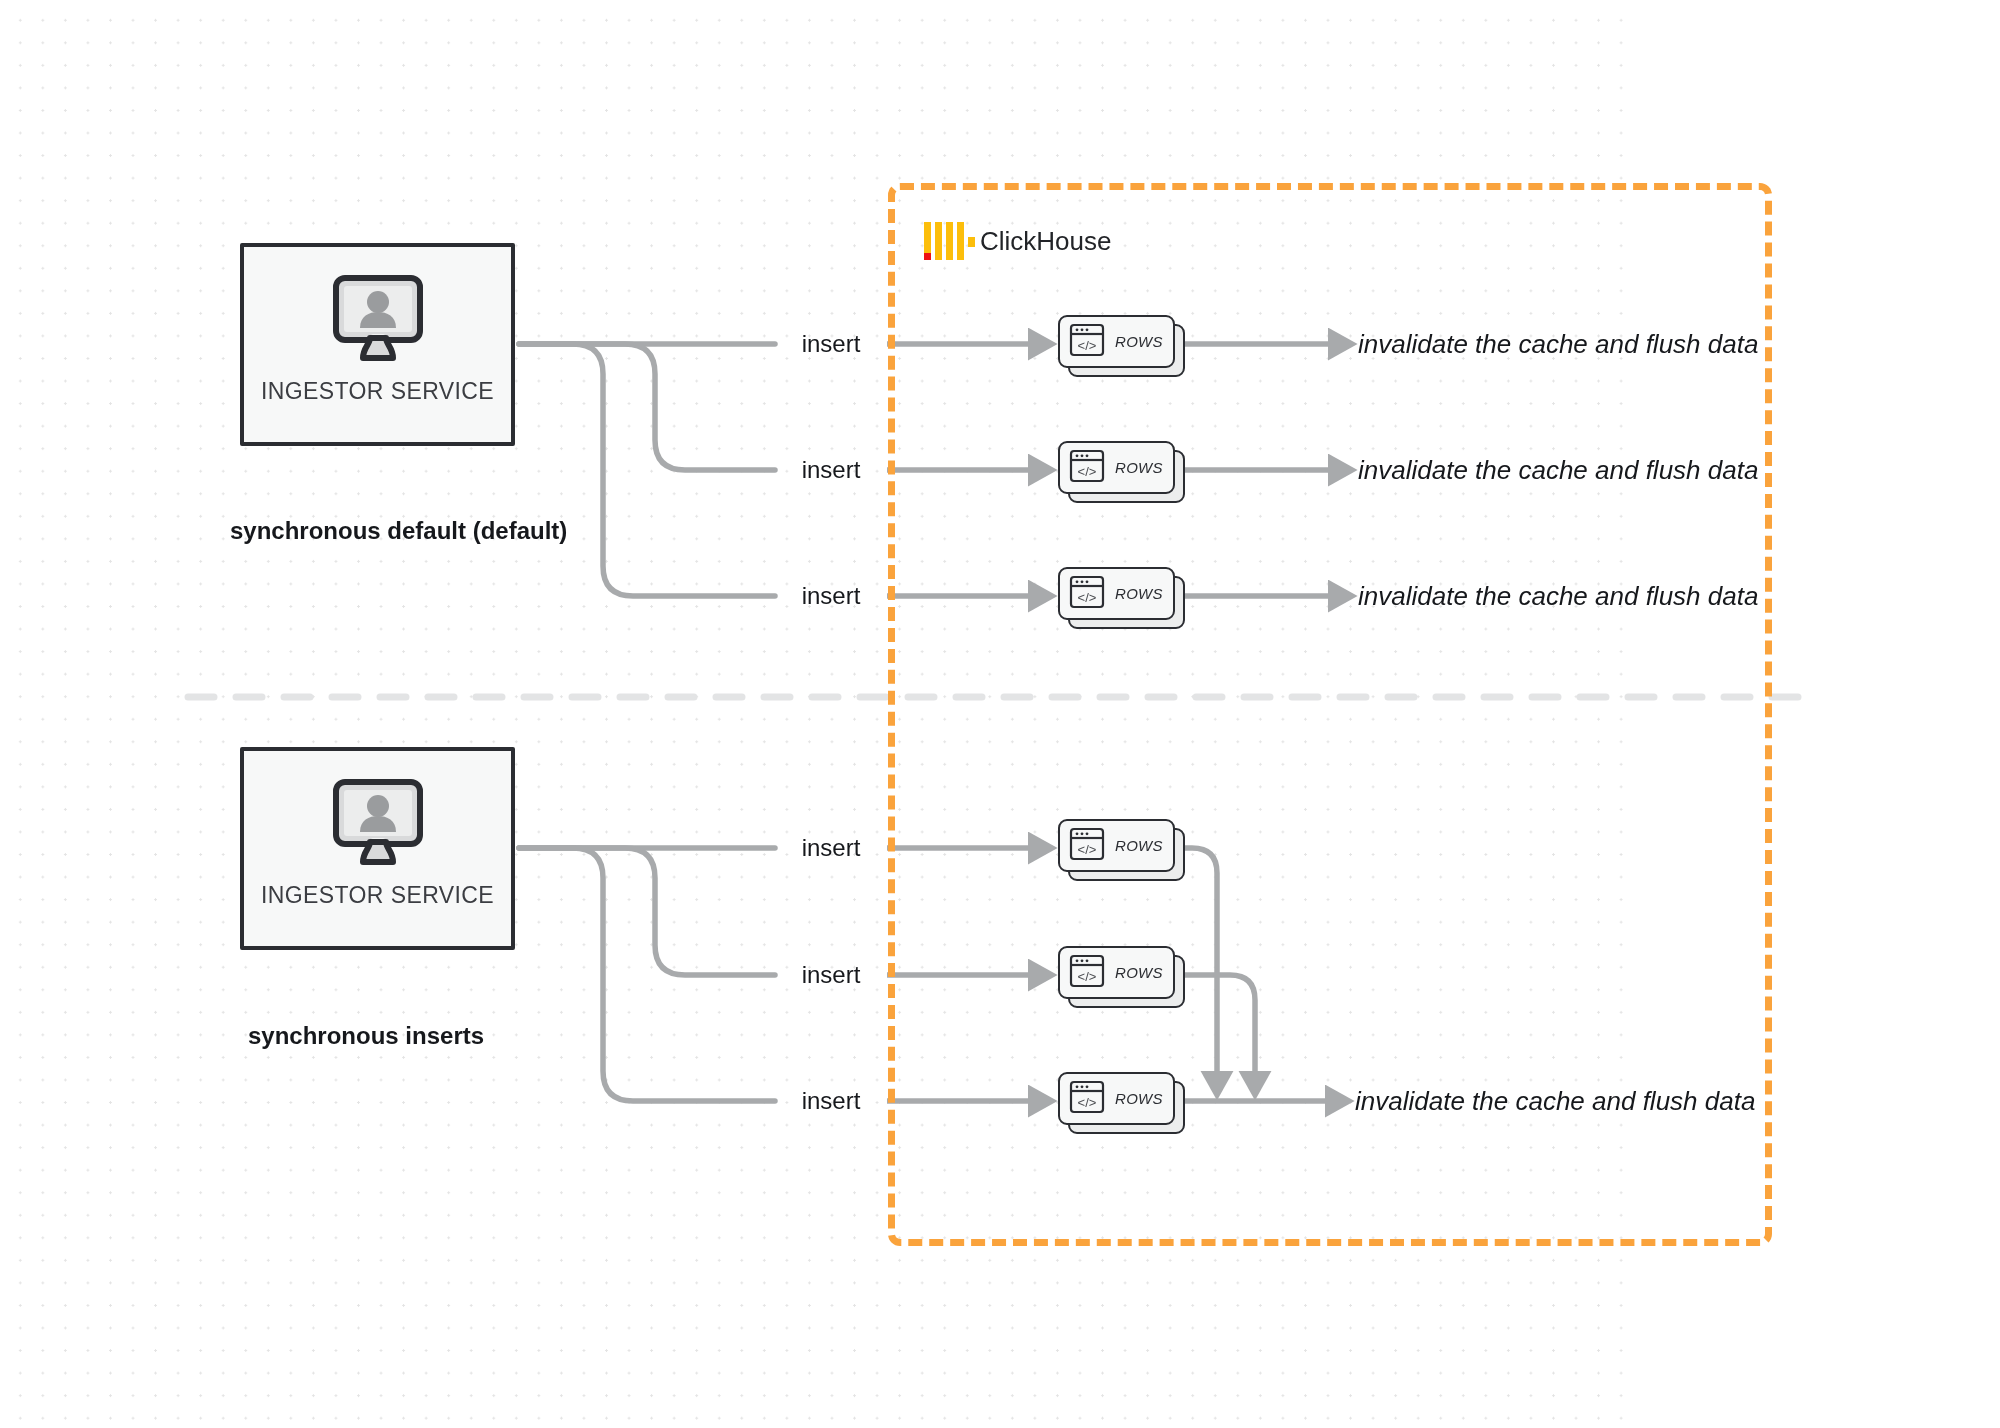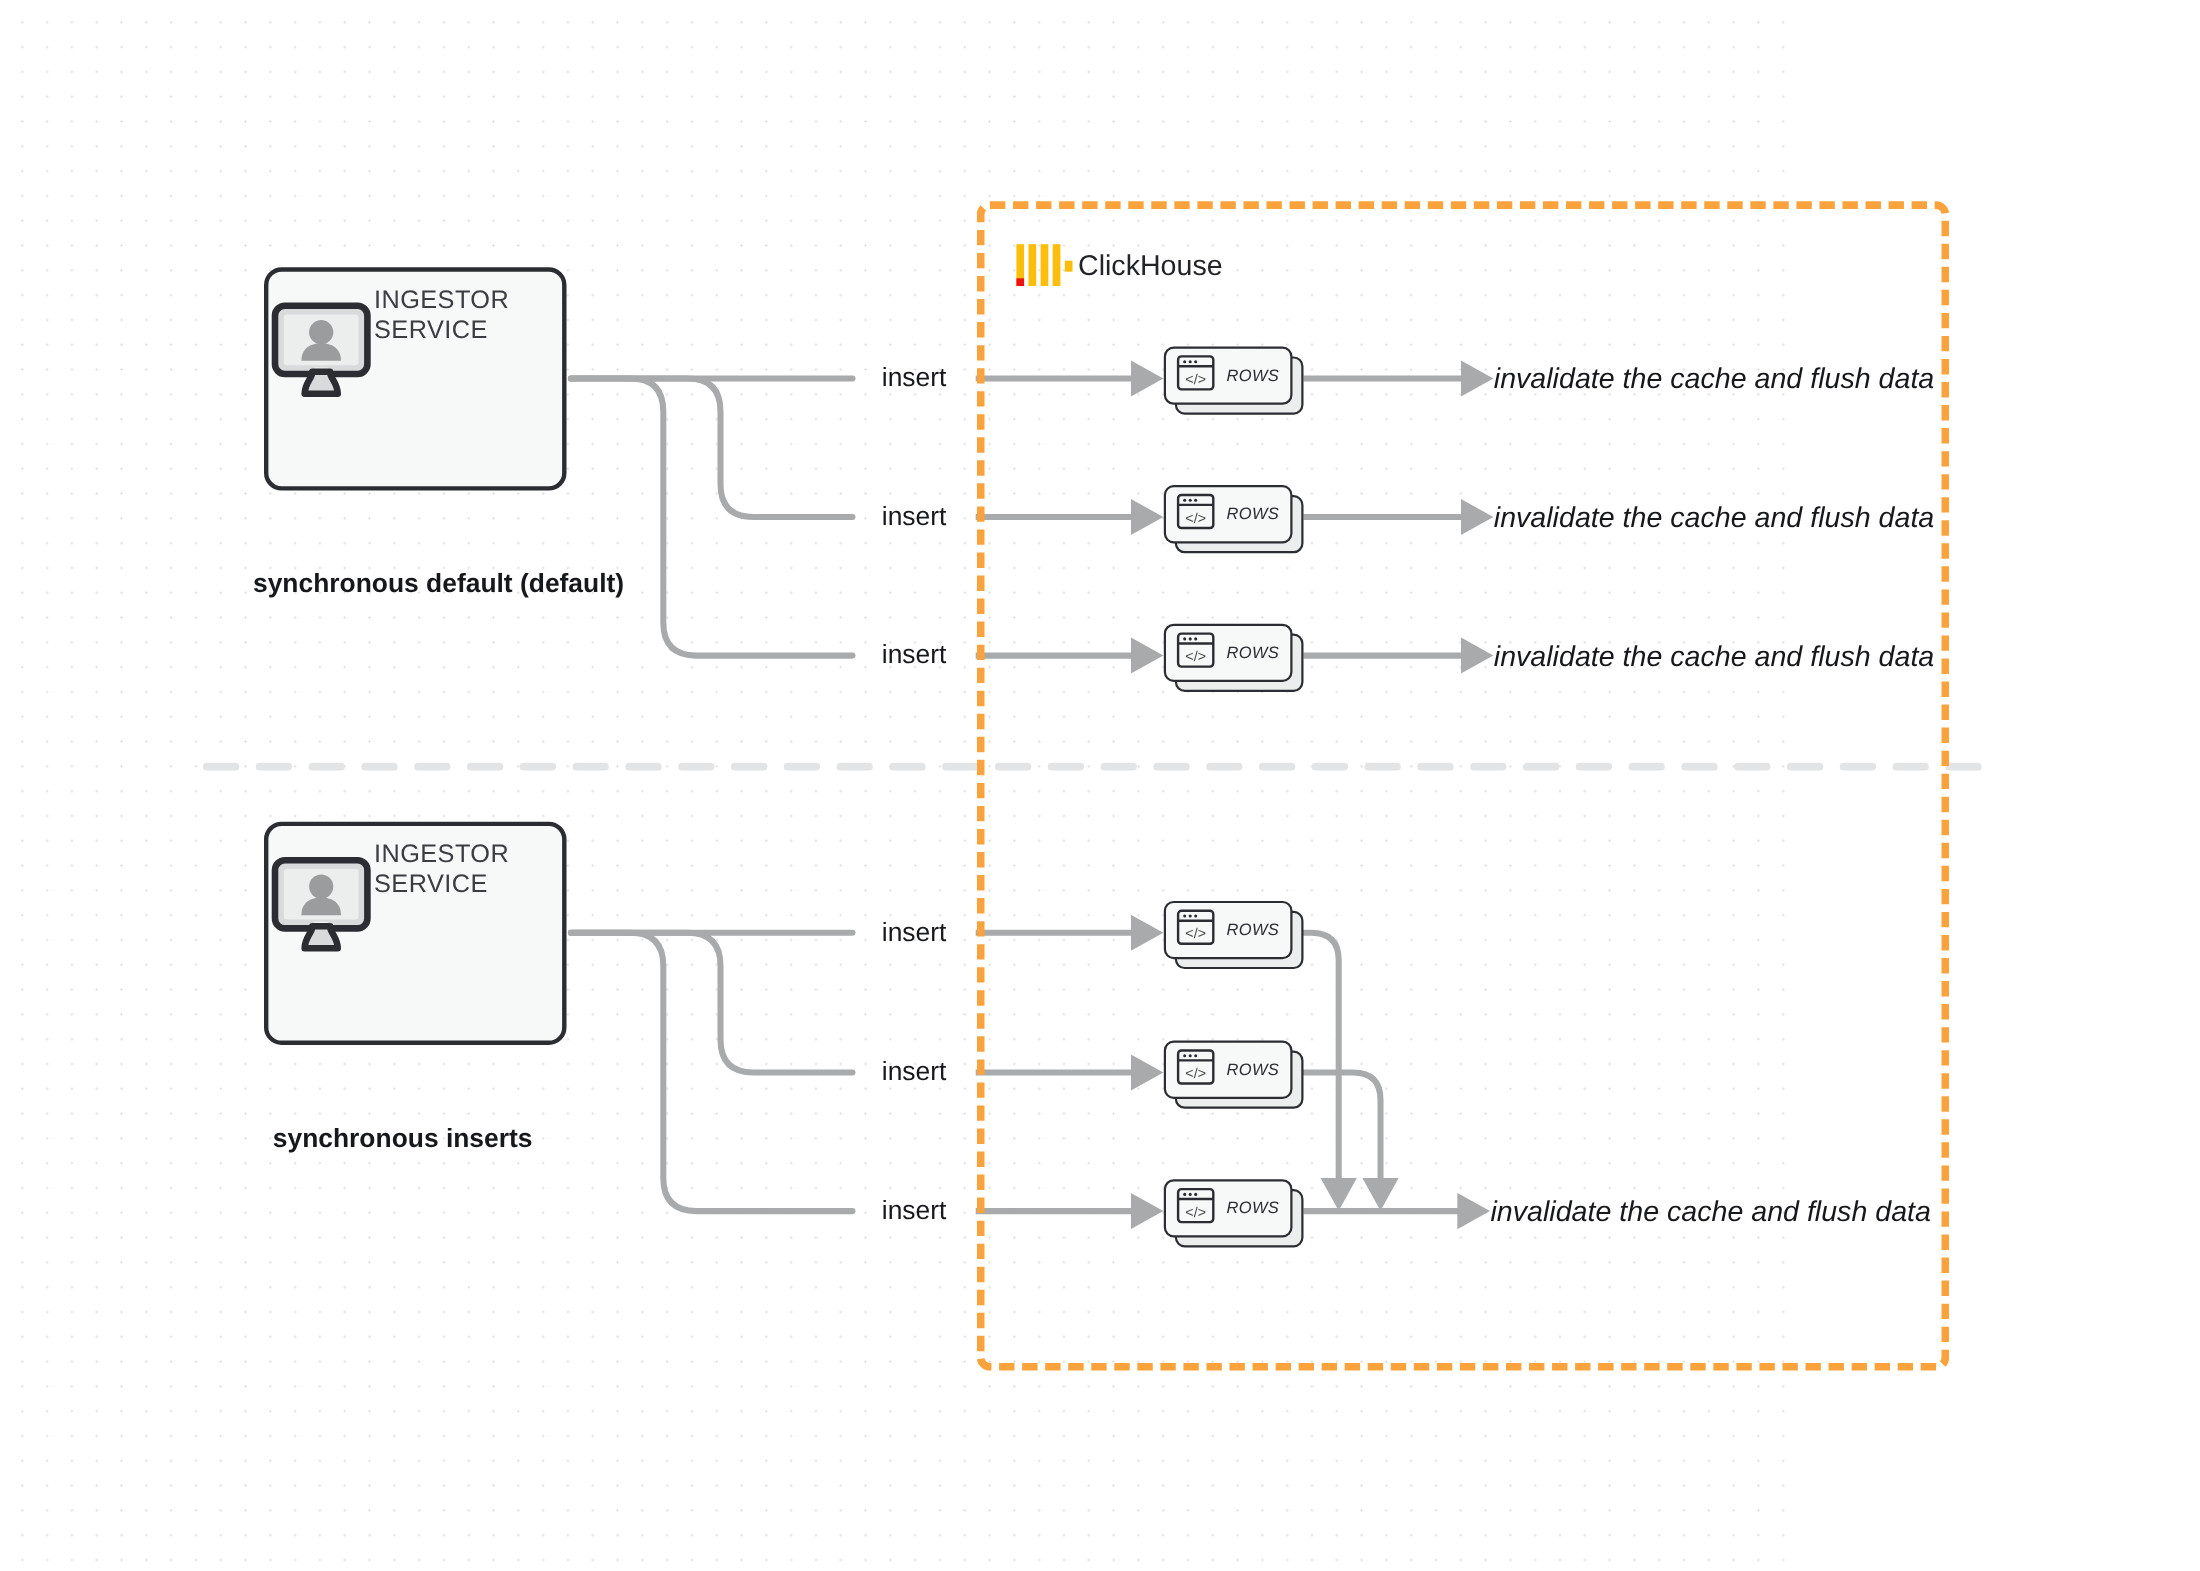"INGESTOR SERVICE" .ingestor { align-items: none -> center; border-radius: 16px -> 2px; flex-direction: row -> column }
